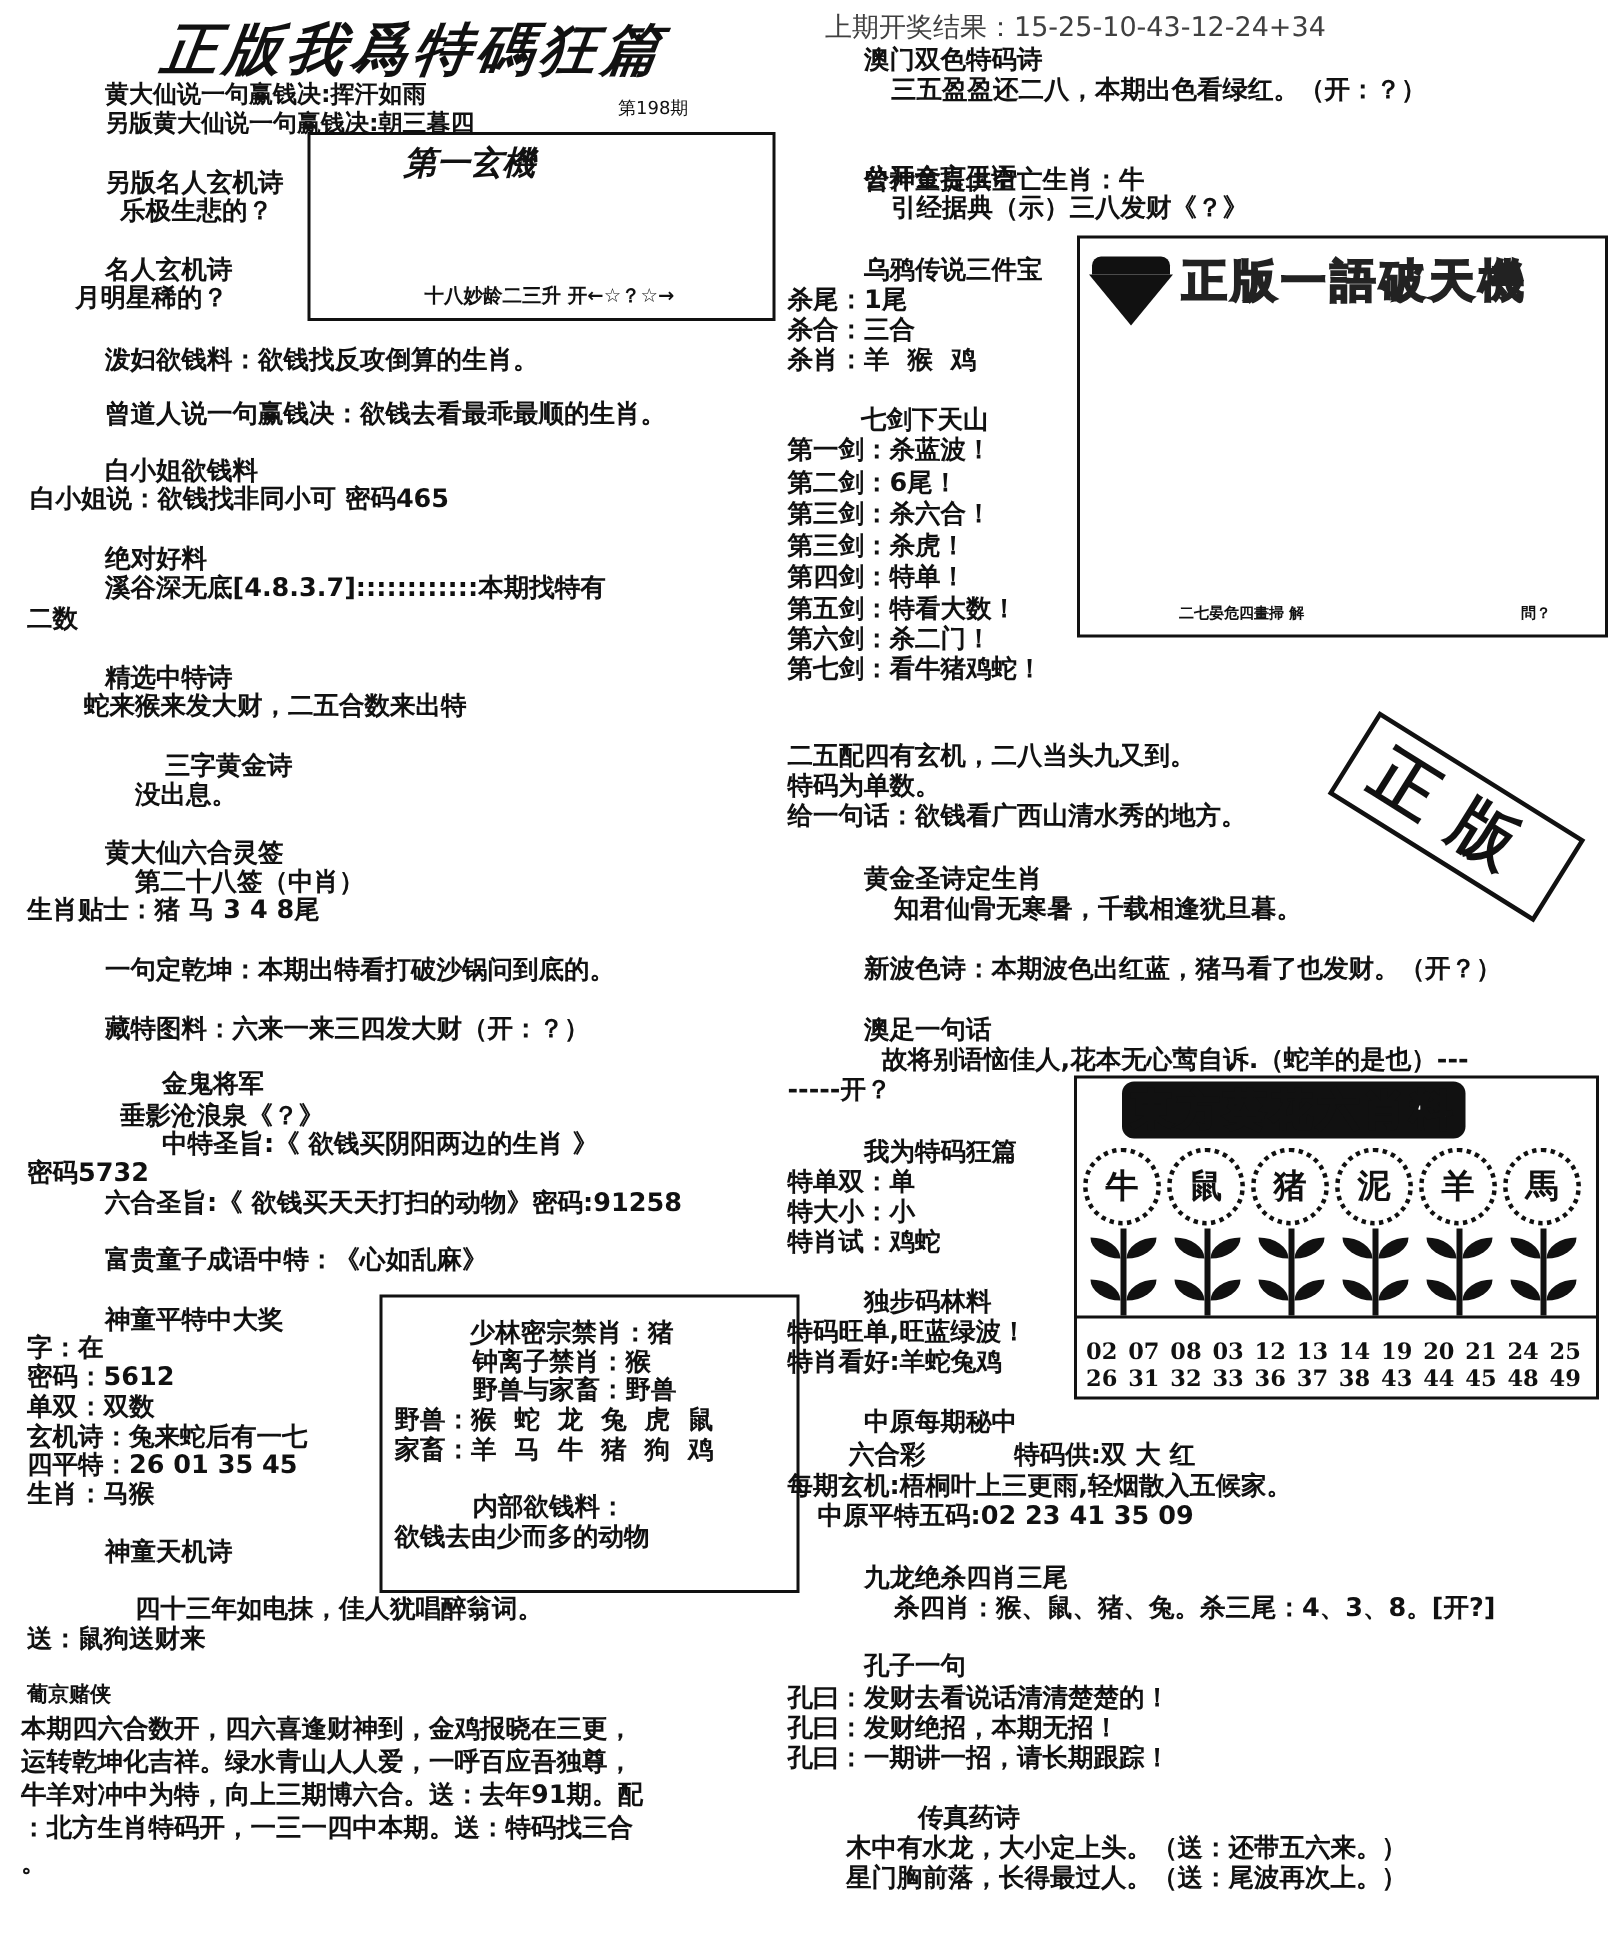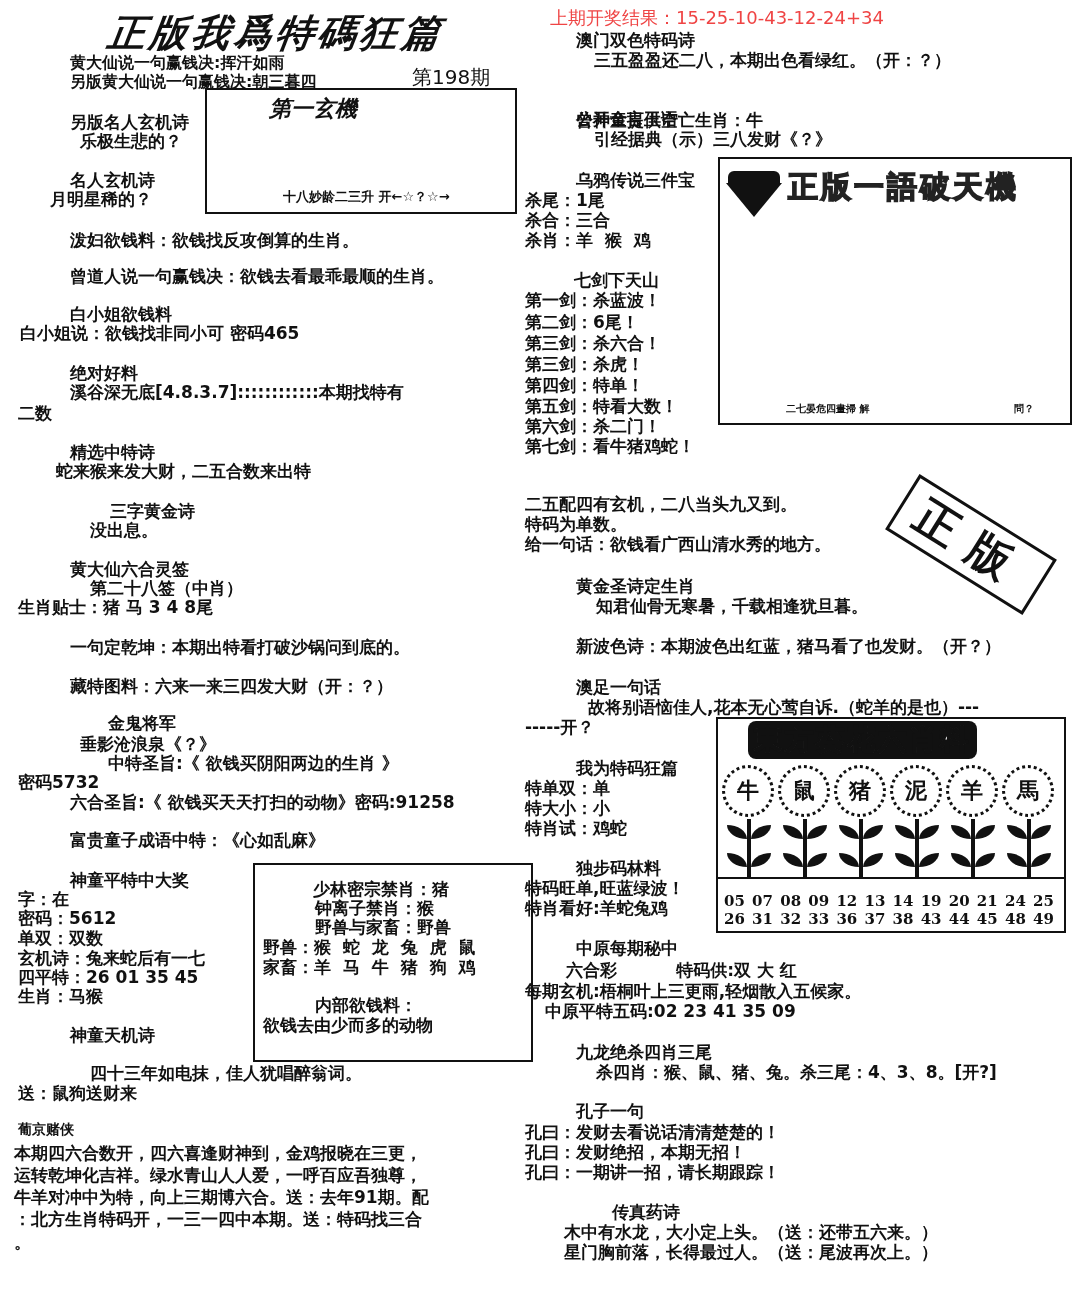"上期开奖结果：15-25-10-43-12-24+34" .red { color: #ef4444 -> #404040 }
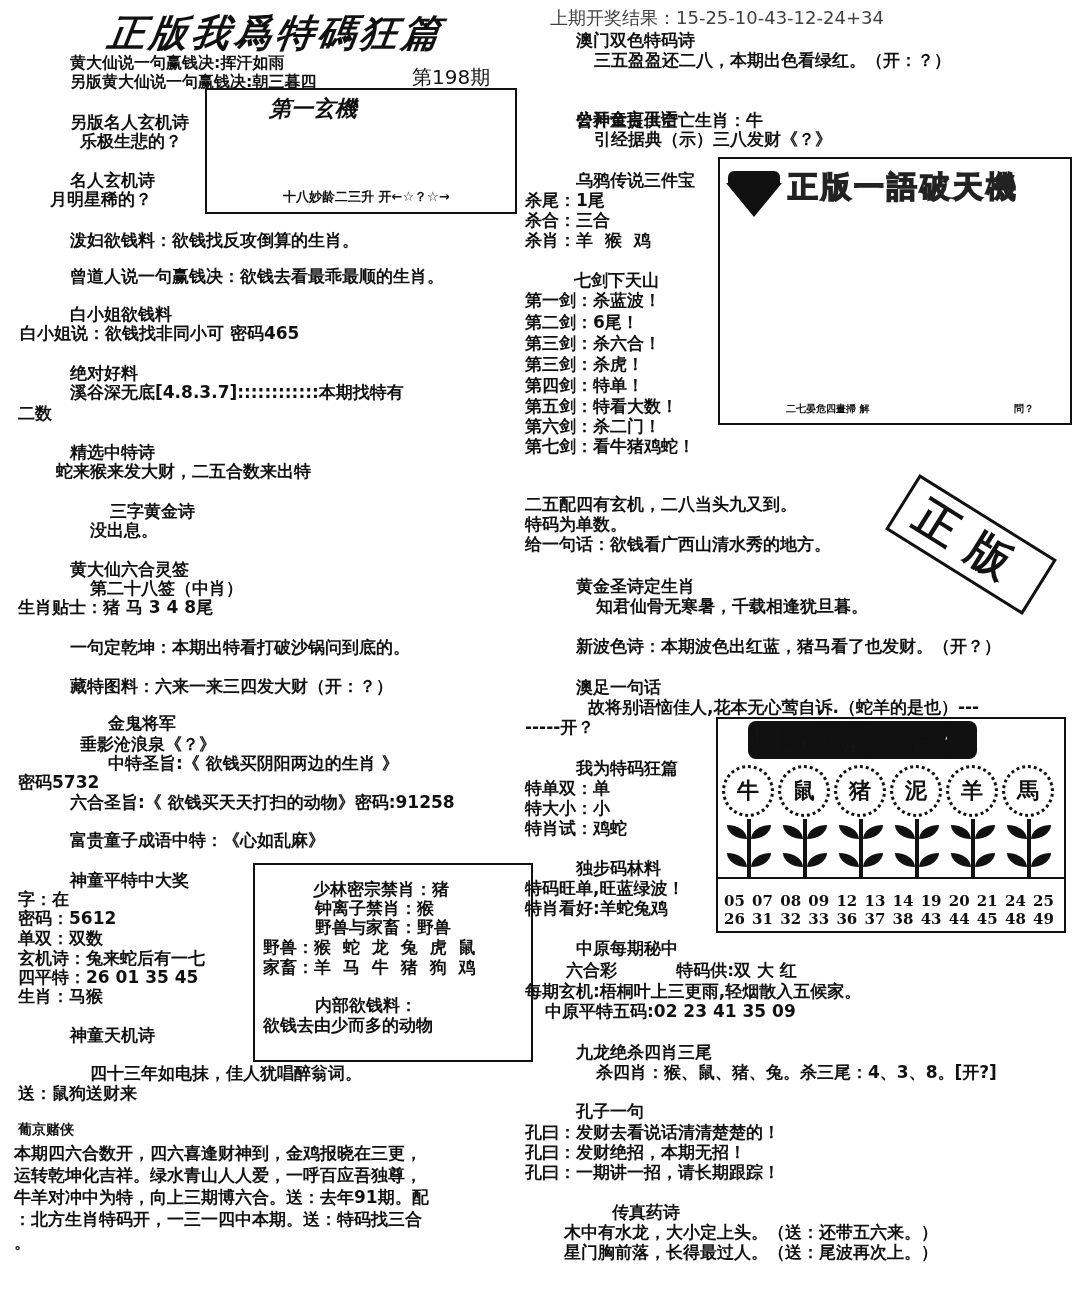"第198期" div.abs { font-size: 20px -> 12px }
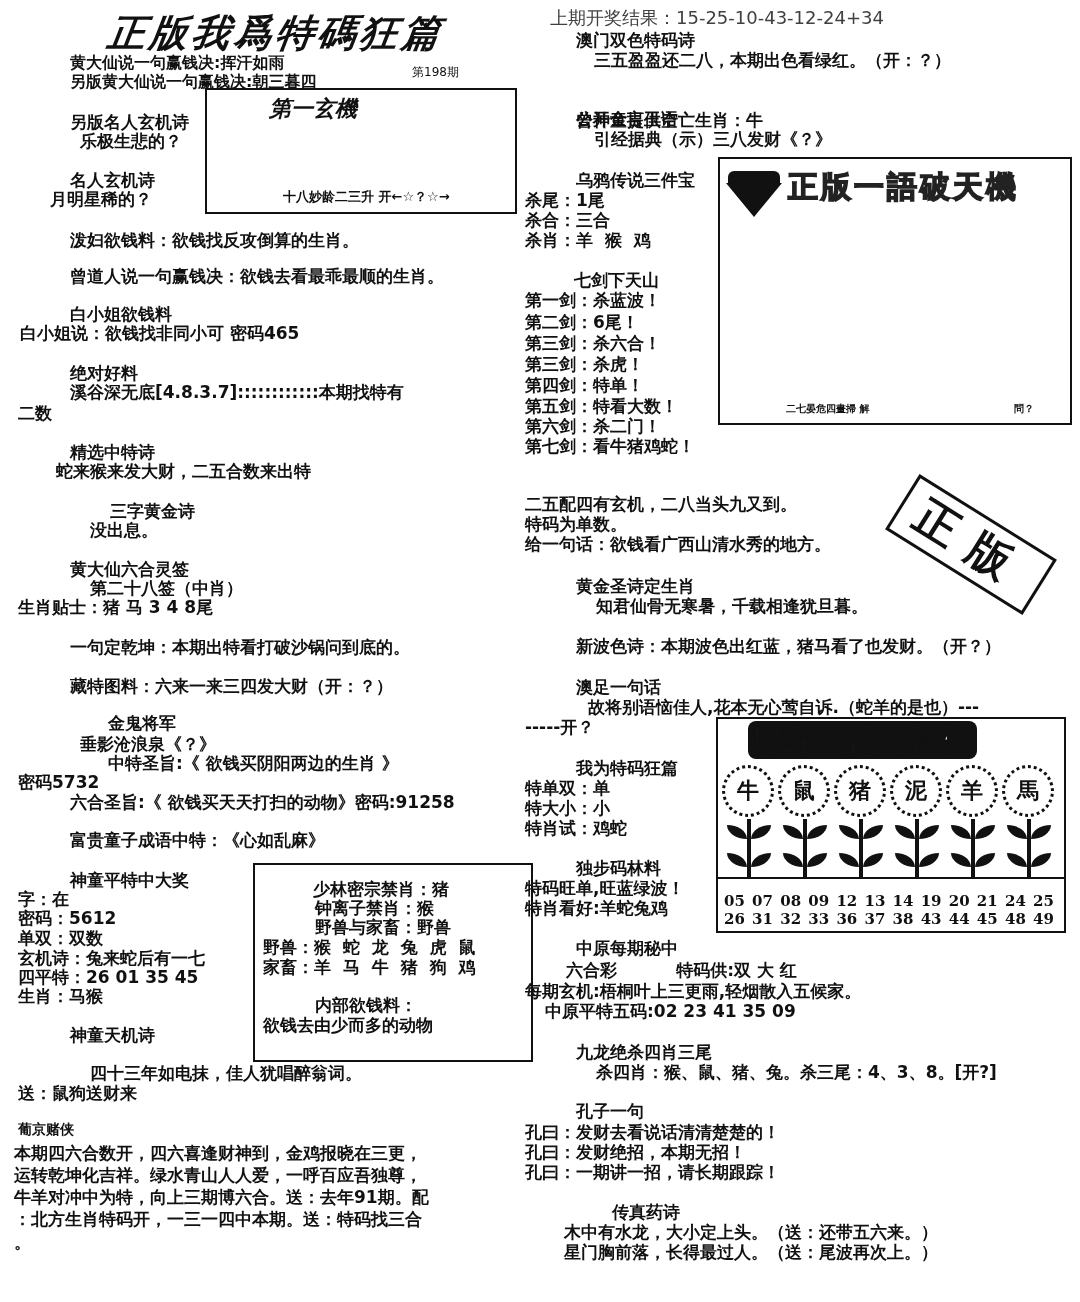"05 07 08 09 12" div.nums { text: 05 07 08 09 -> 02 07 08 03 }
